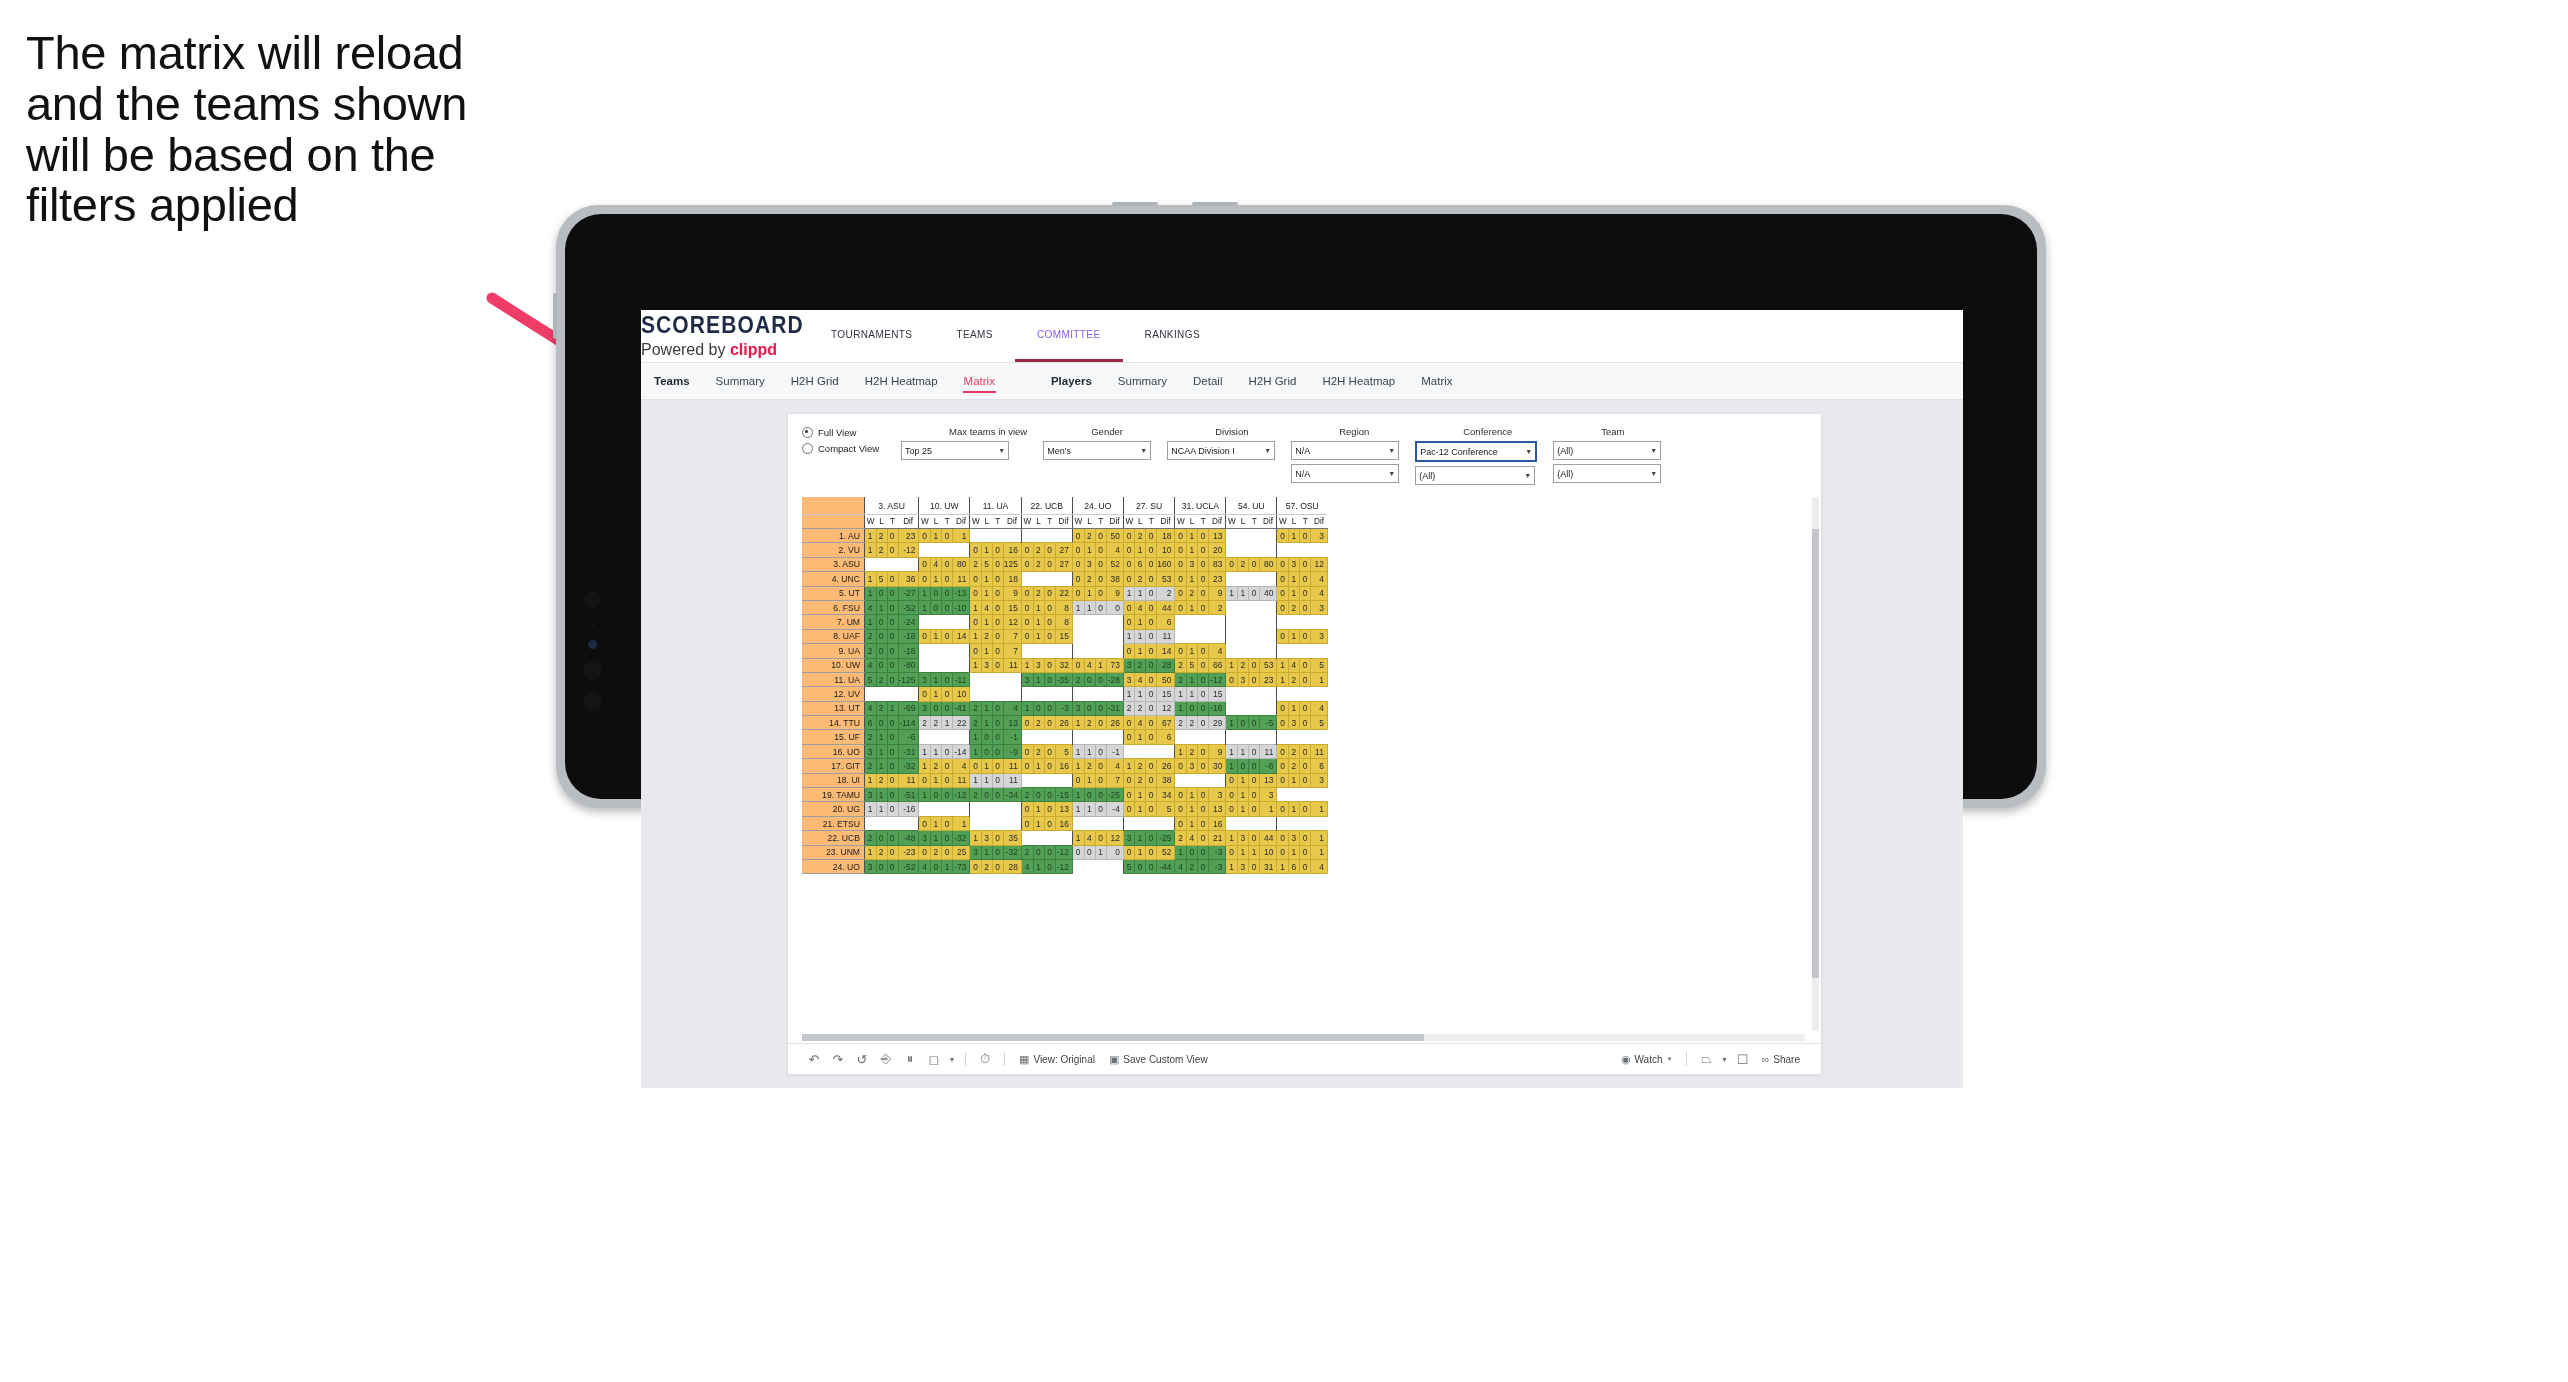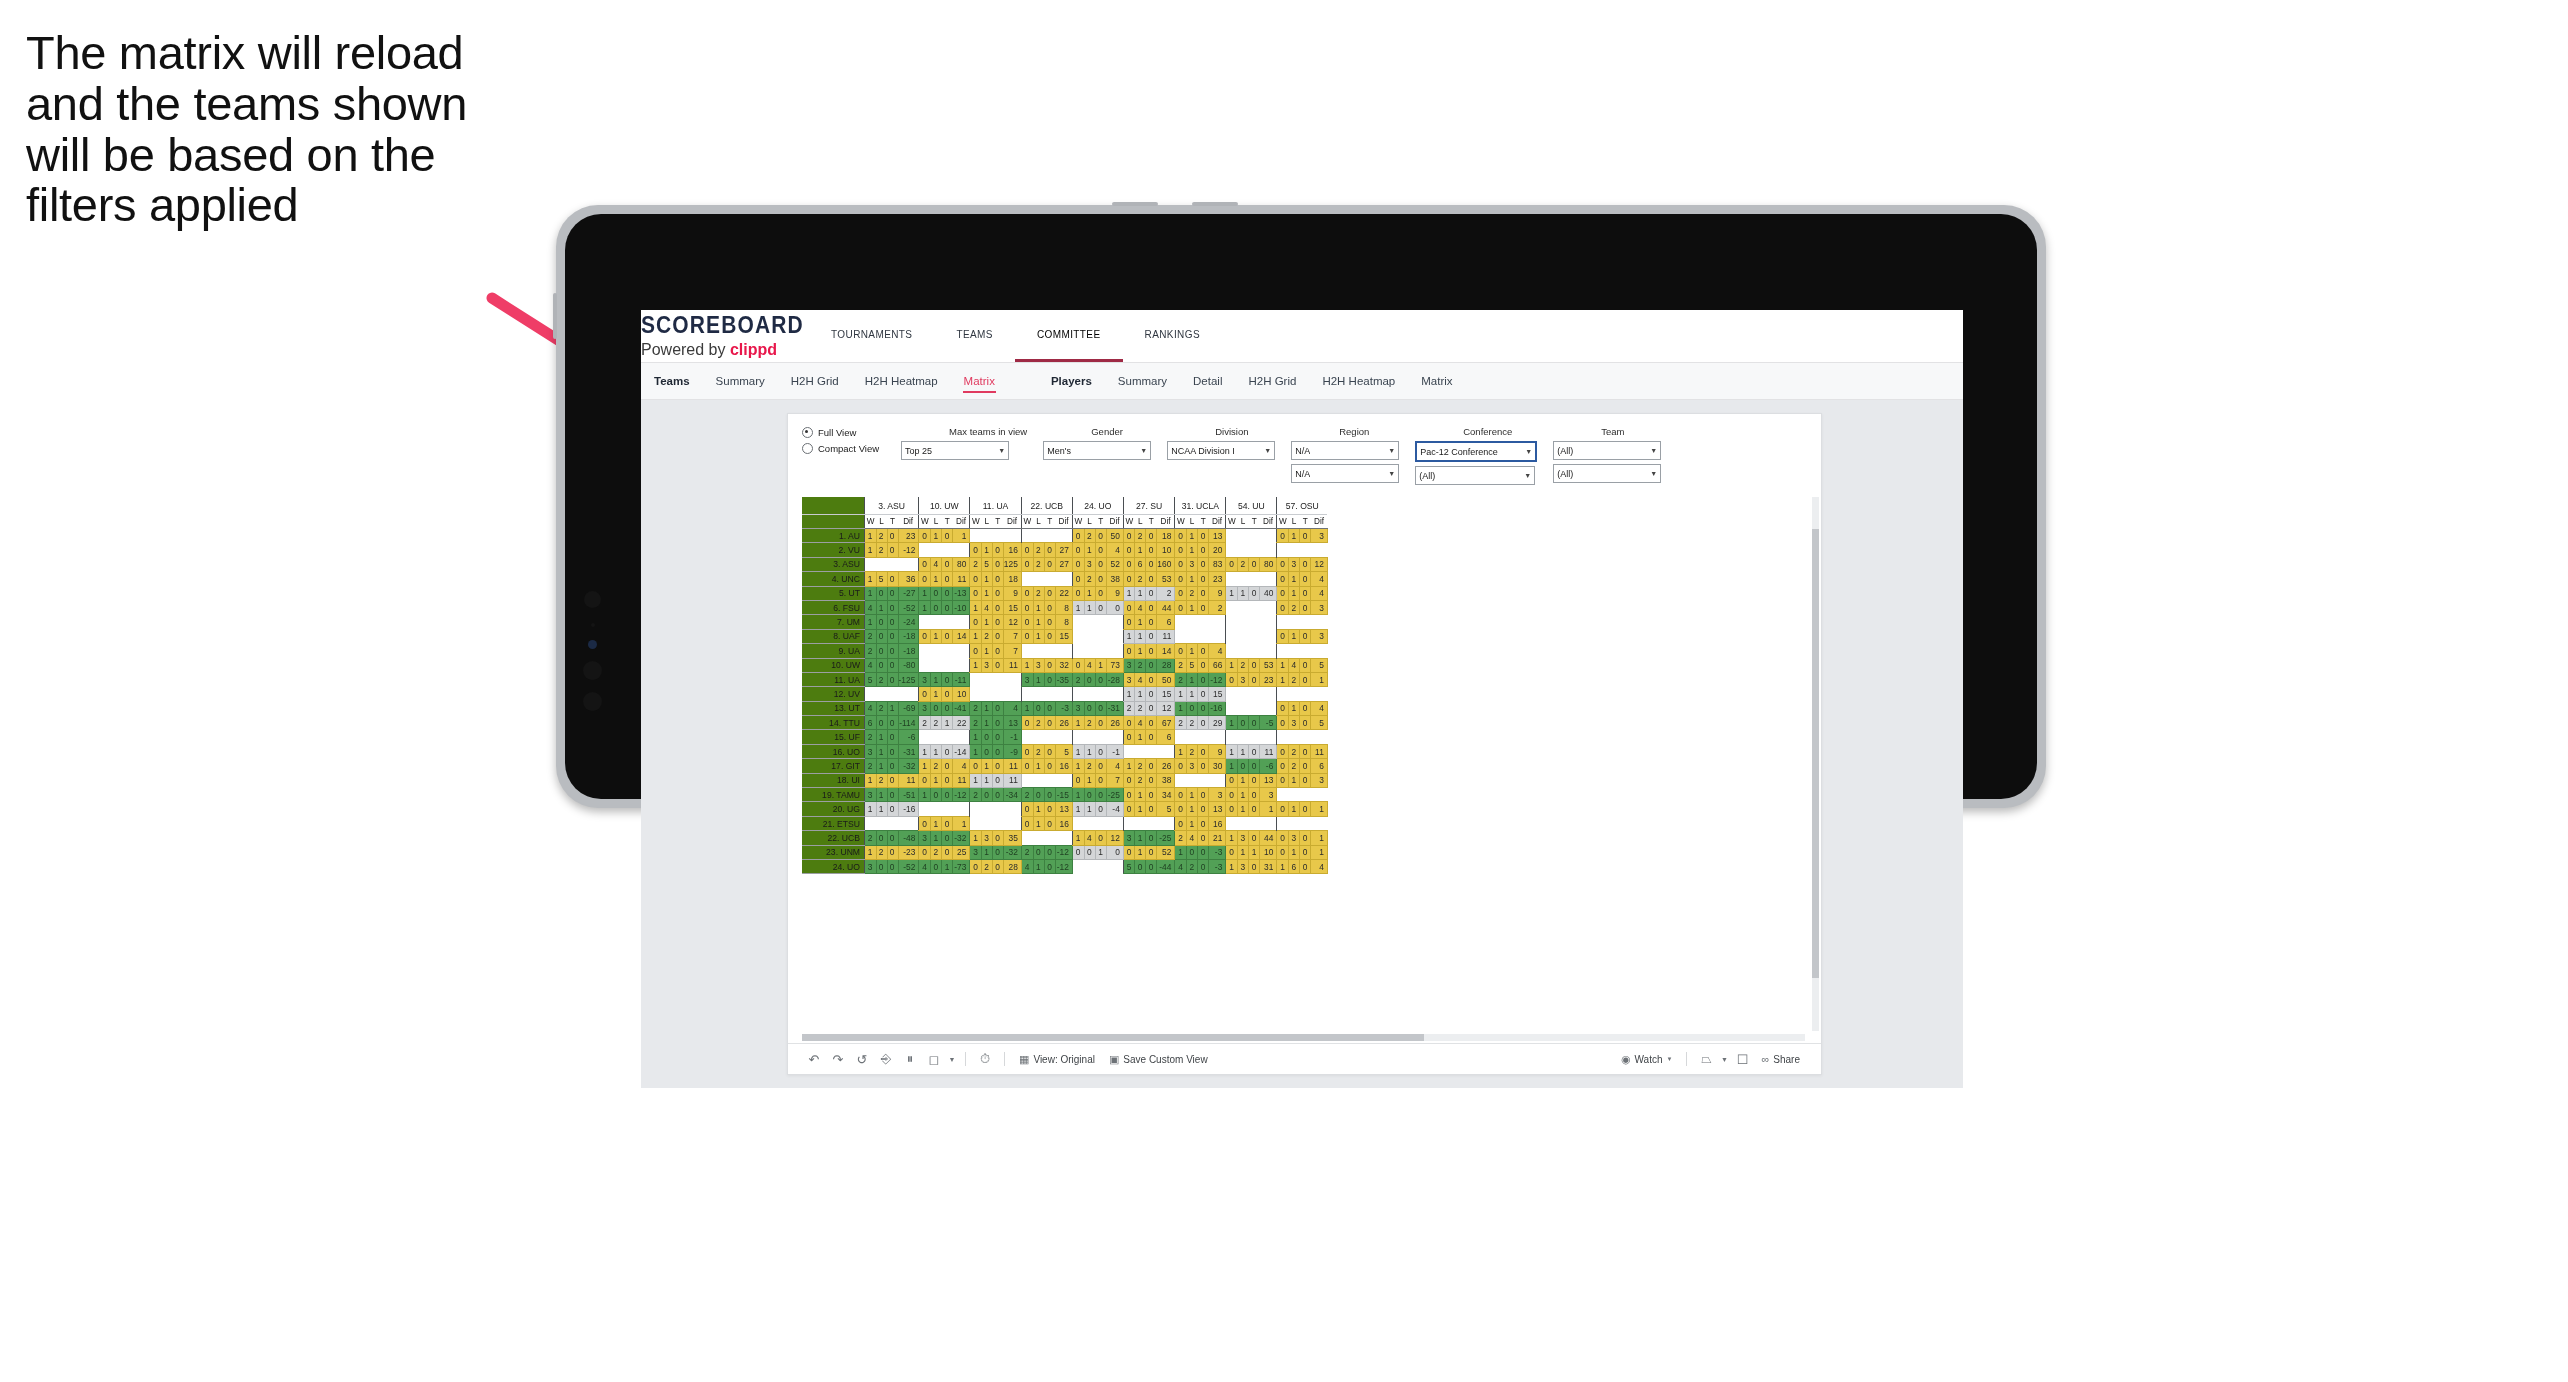"COMMITTEE" .topnav a.active { color: #000000 -> #8b5cf6 }
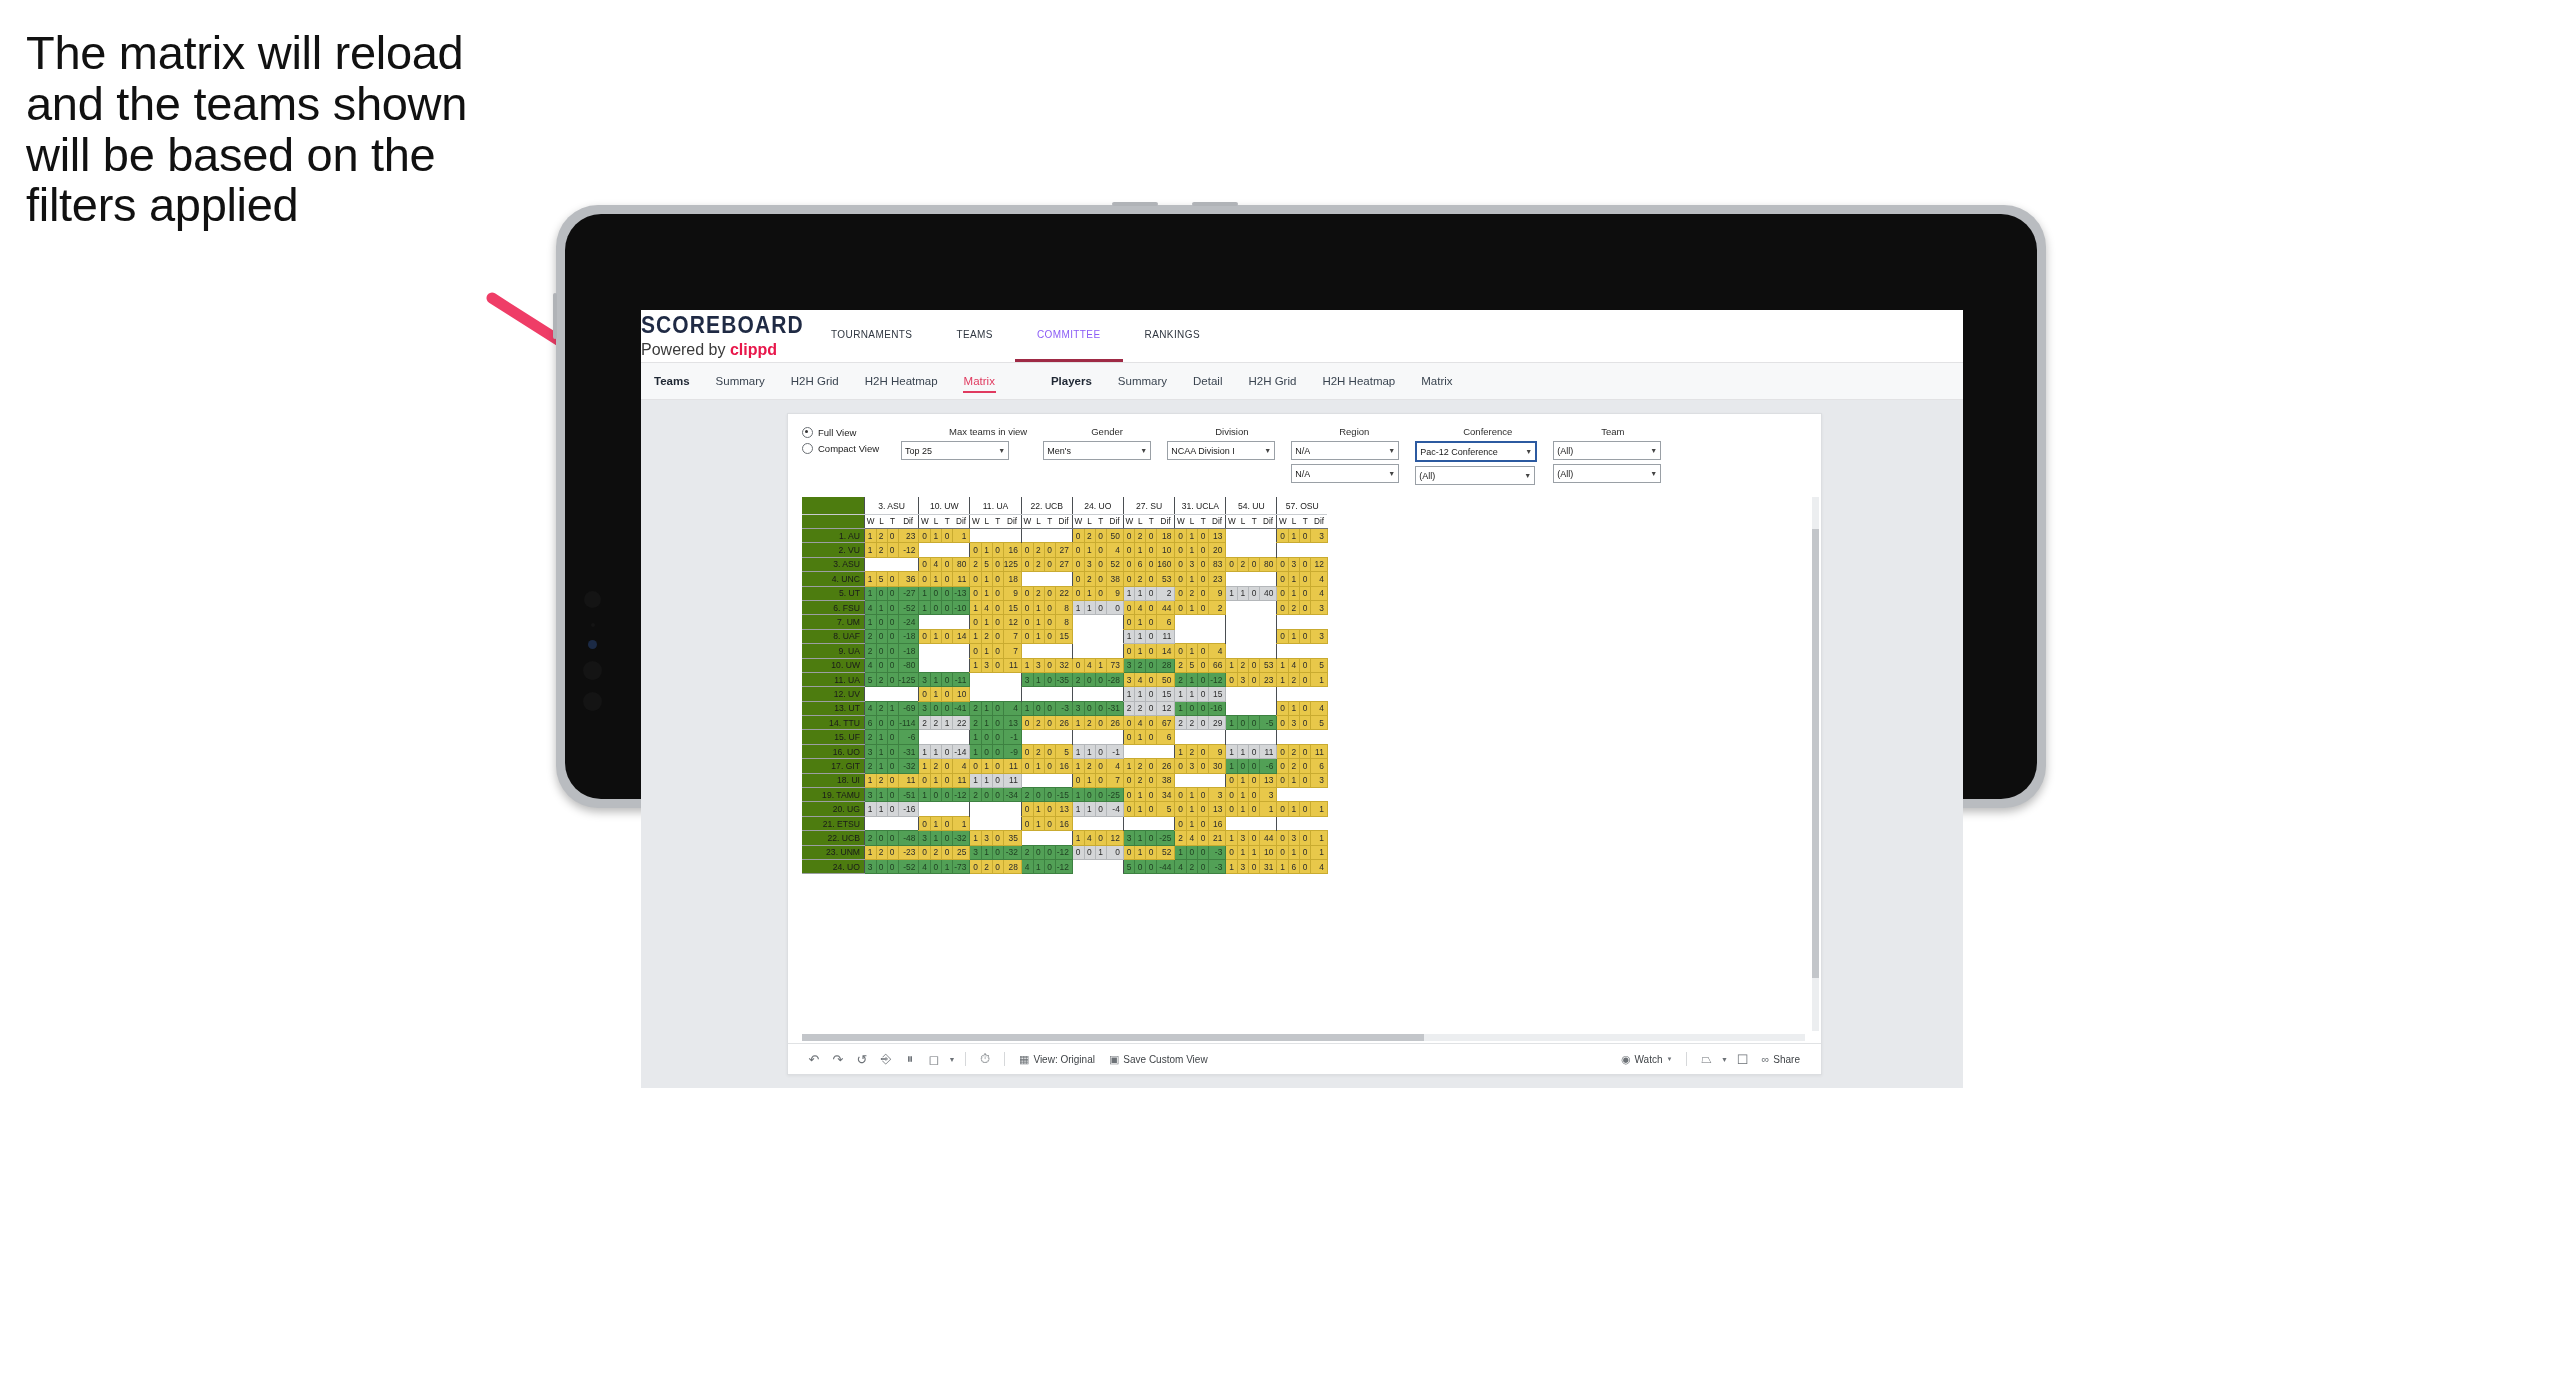"1. AU" .rowlab { background: #4d7c0f -> #fdba74 }
